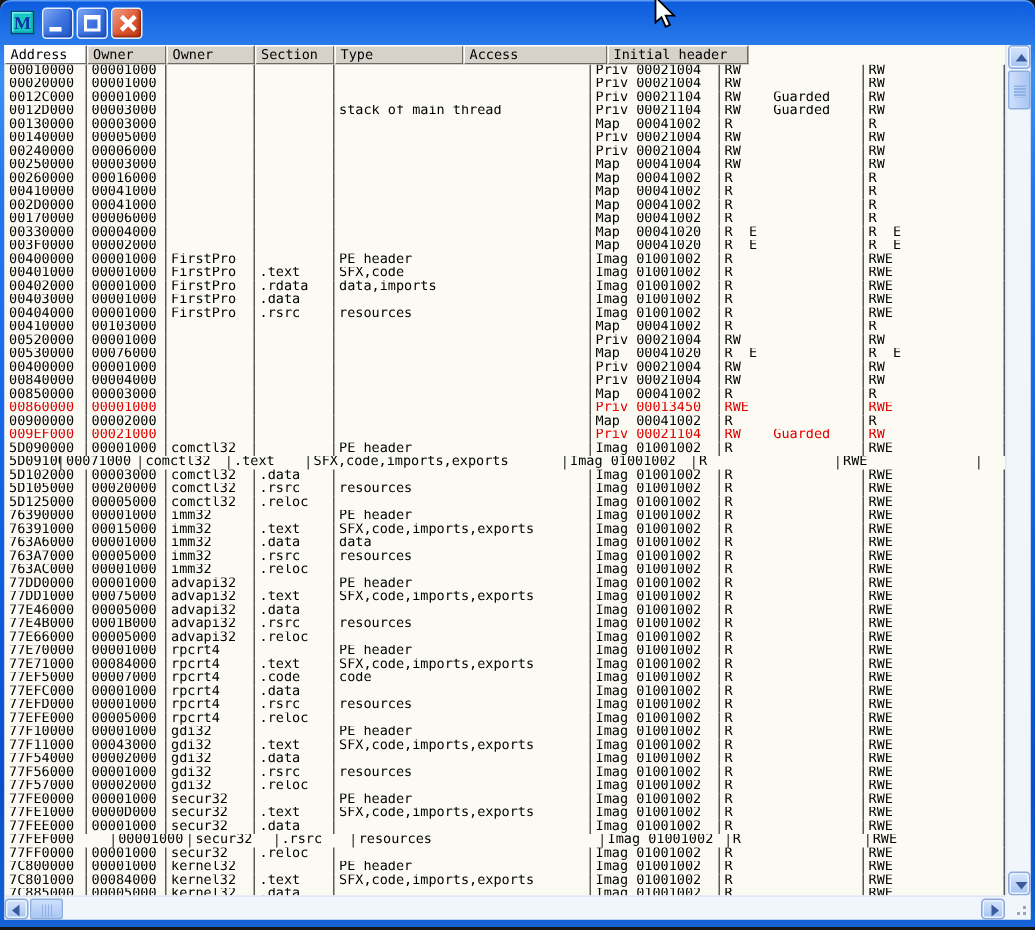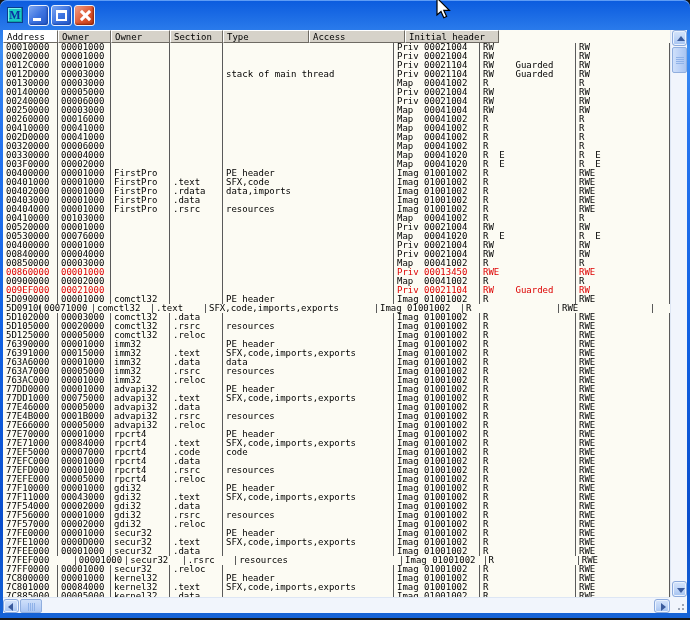"00320000" div.cell { text: 00320000 -> 00170000 }
